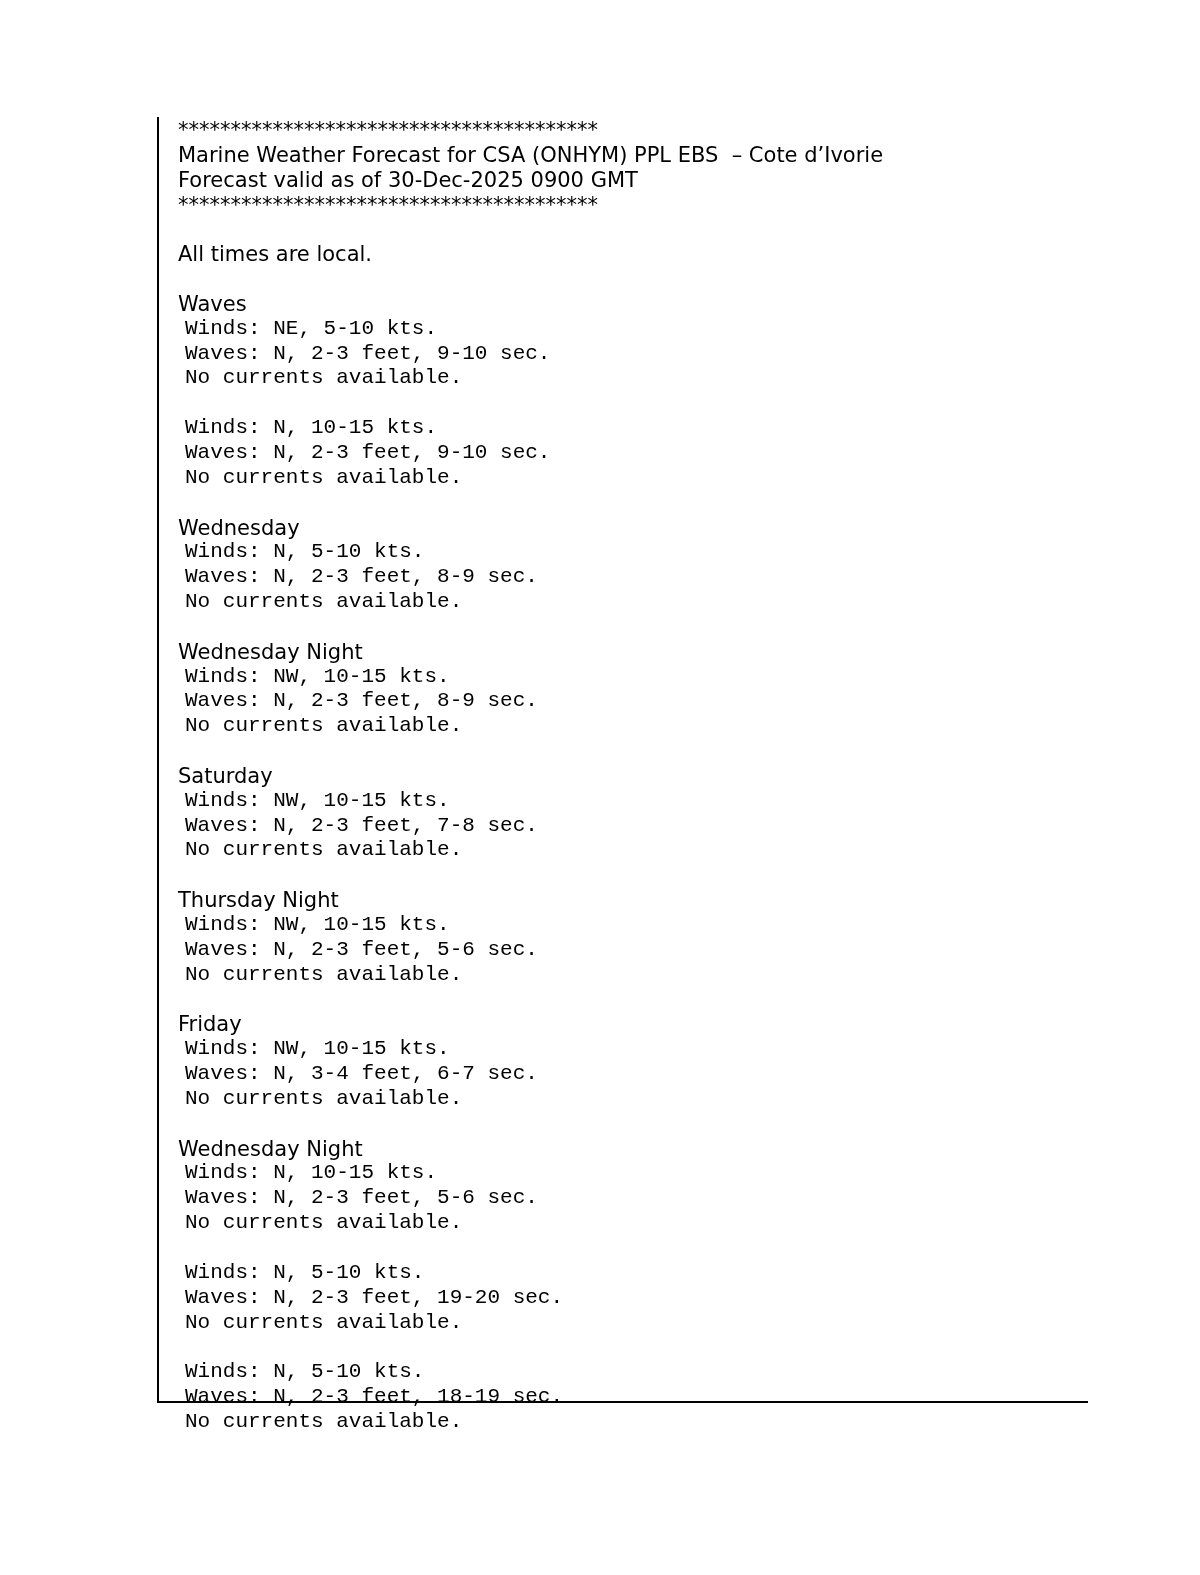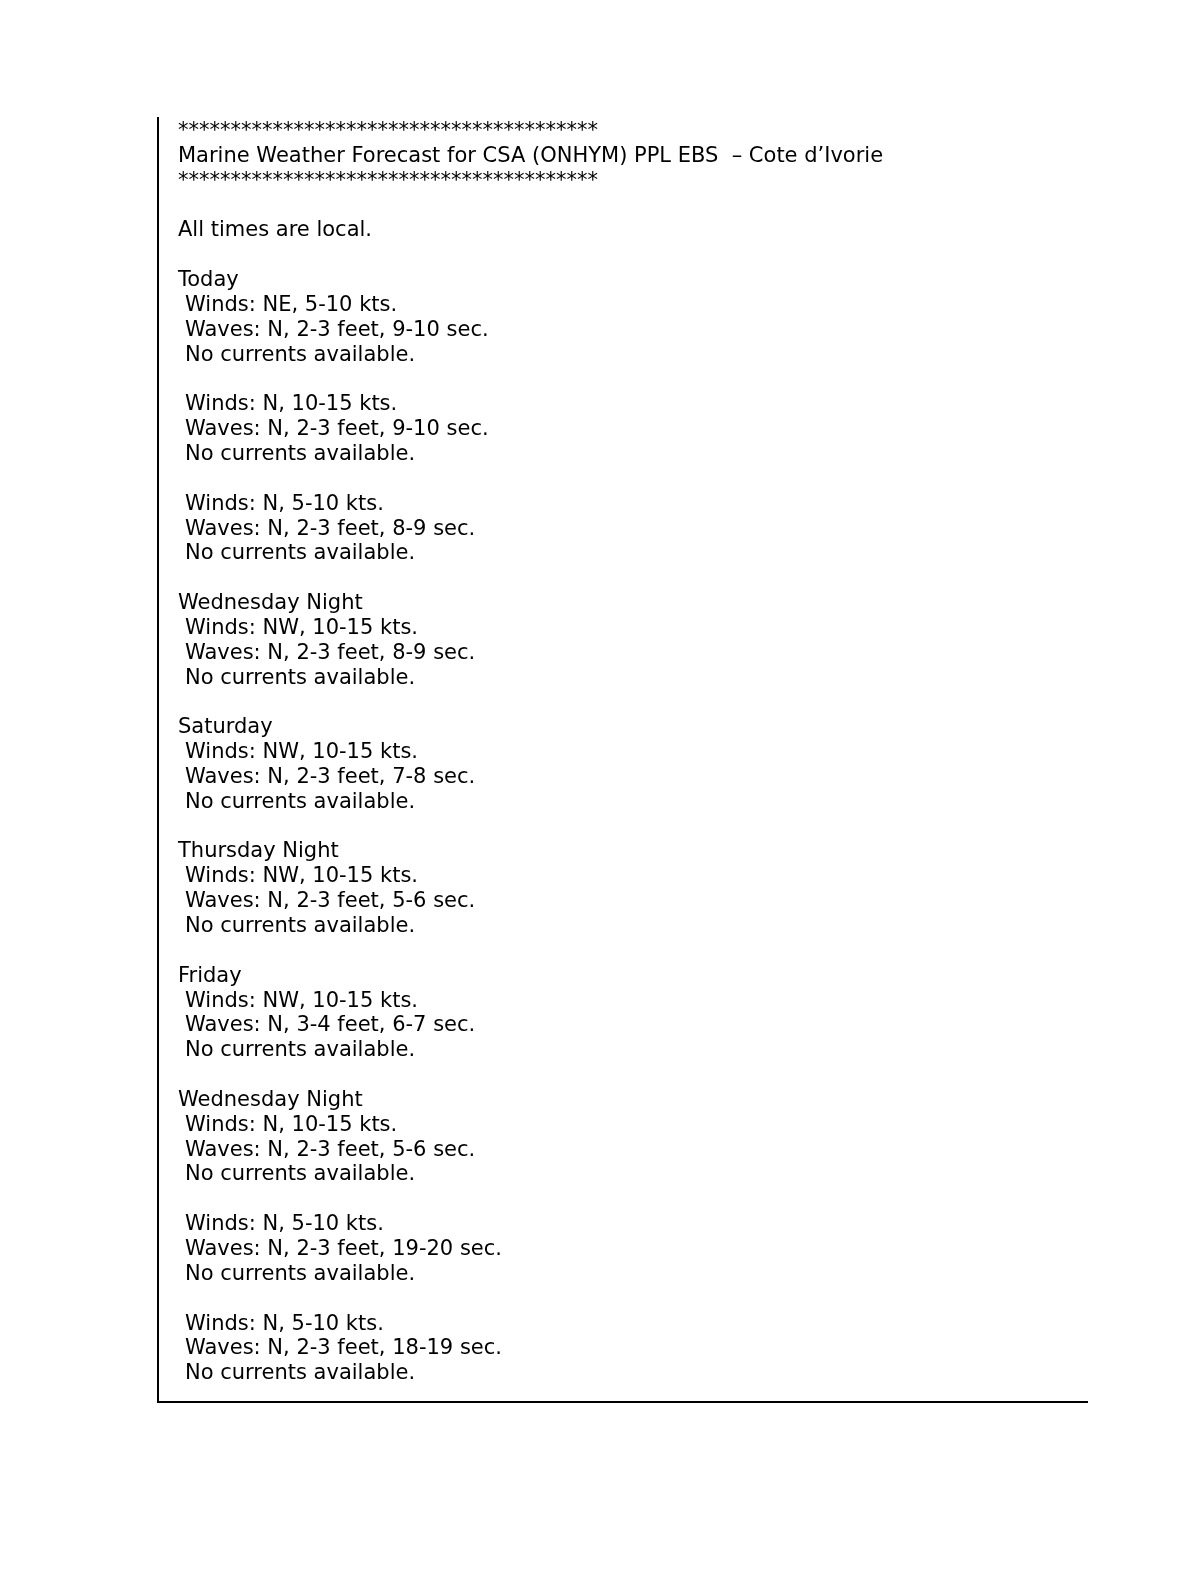"Forecast valid as of 30-Dec-2025" div.line { html: none -> <div>Forecast valid as of 30-Dec-2025 0900 GMT</div> }
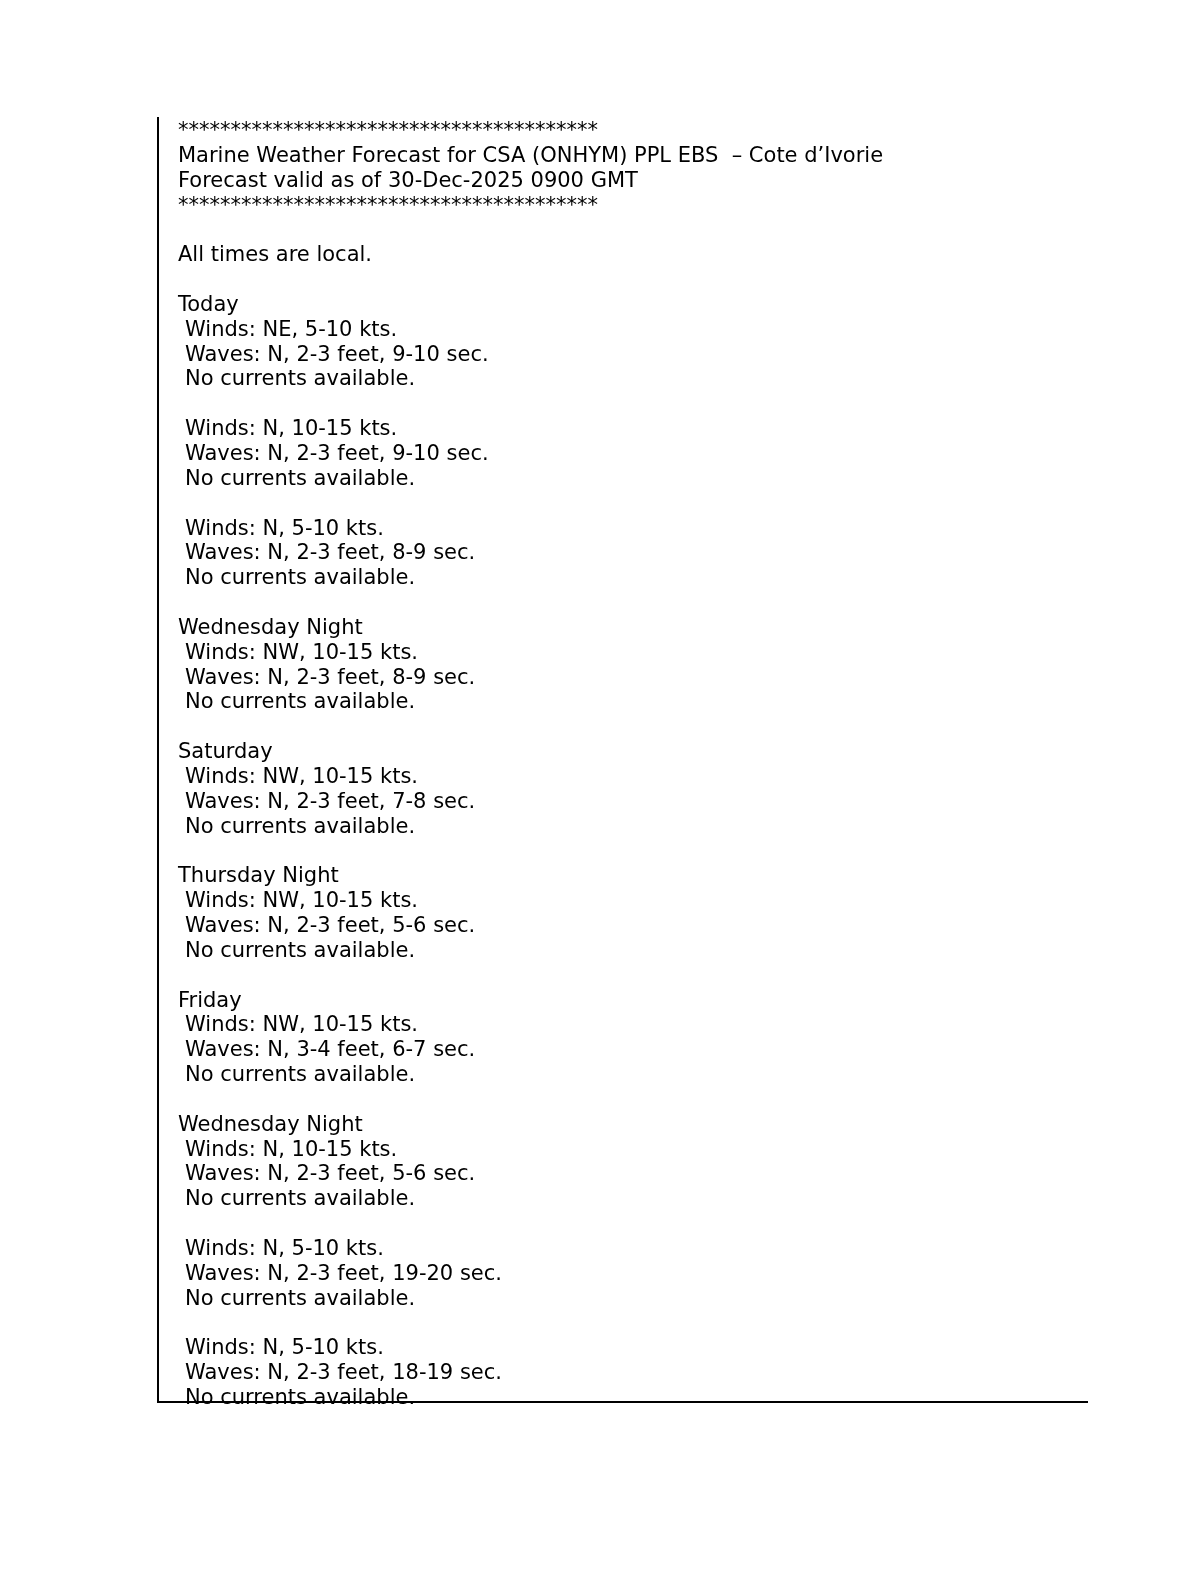"Today" div.line { text: Today -> Waves }
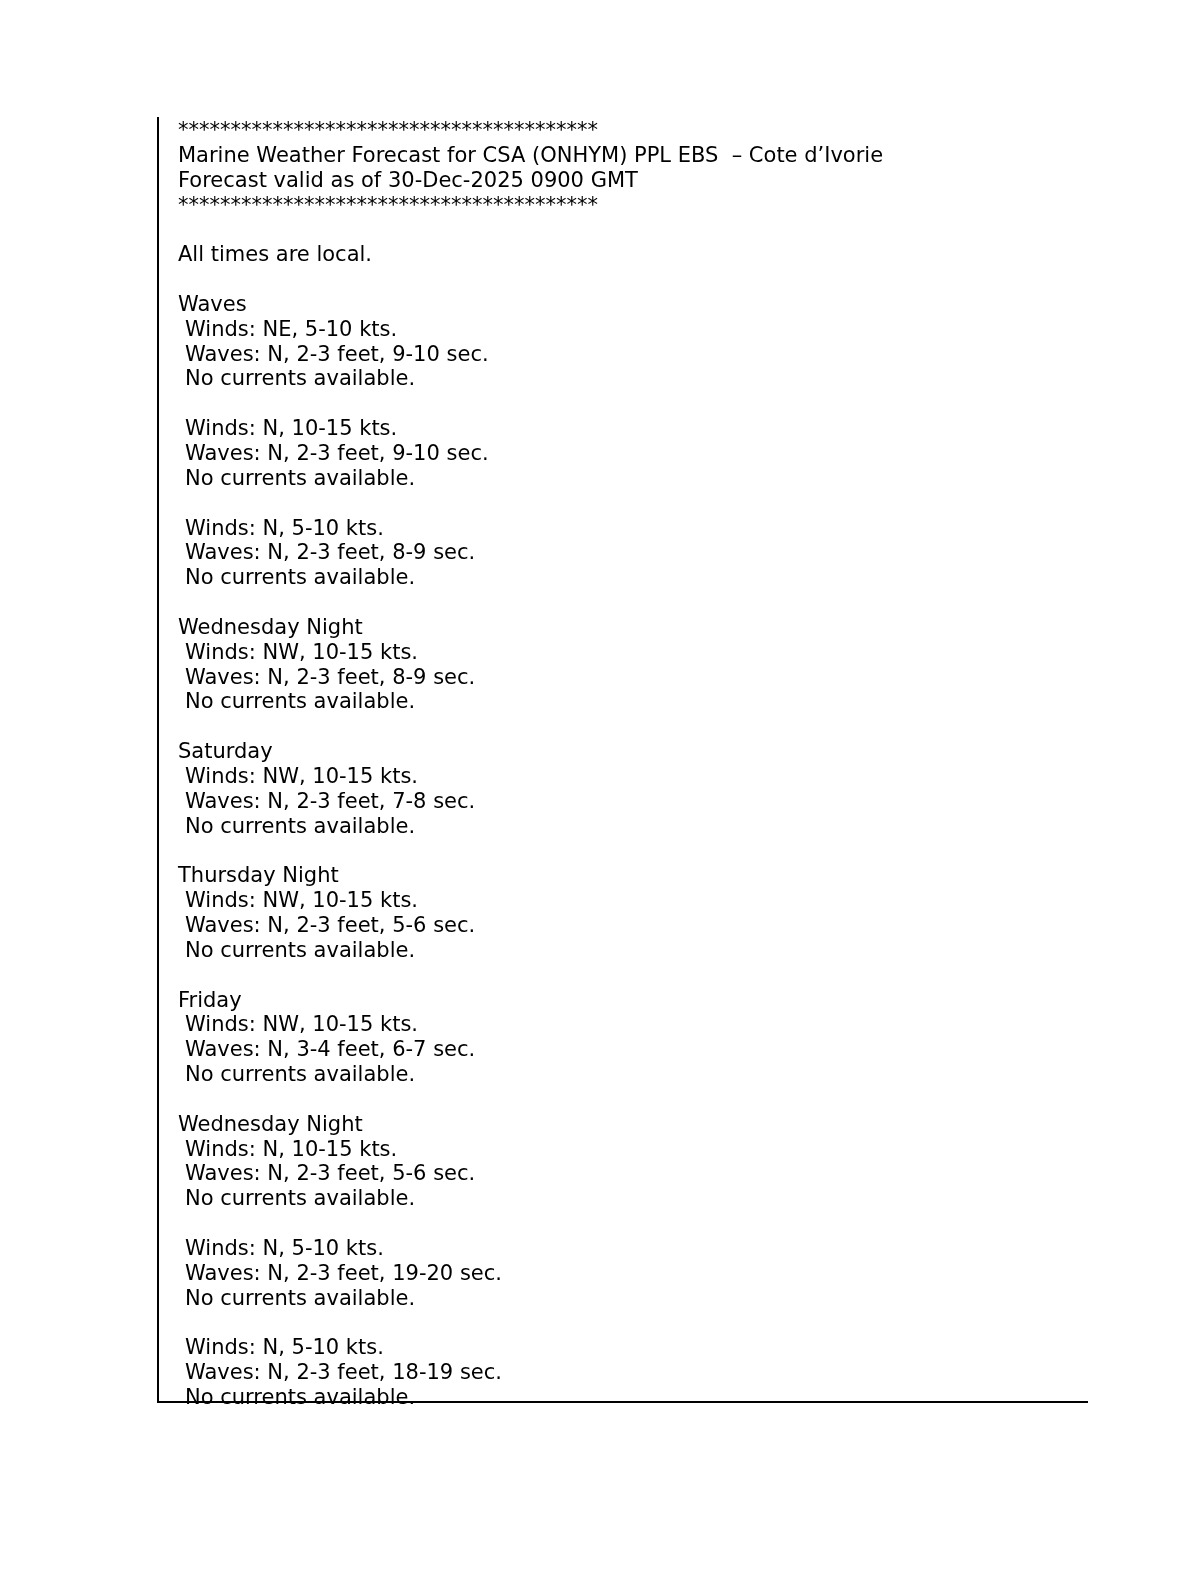"Winds: NE, 5-10 kts." .line.detail { font-family: none -> Liberation Mono, monospace }
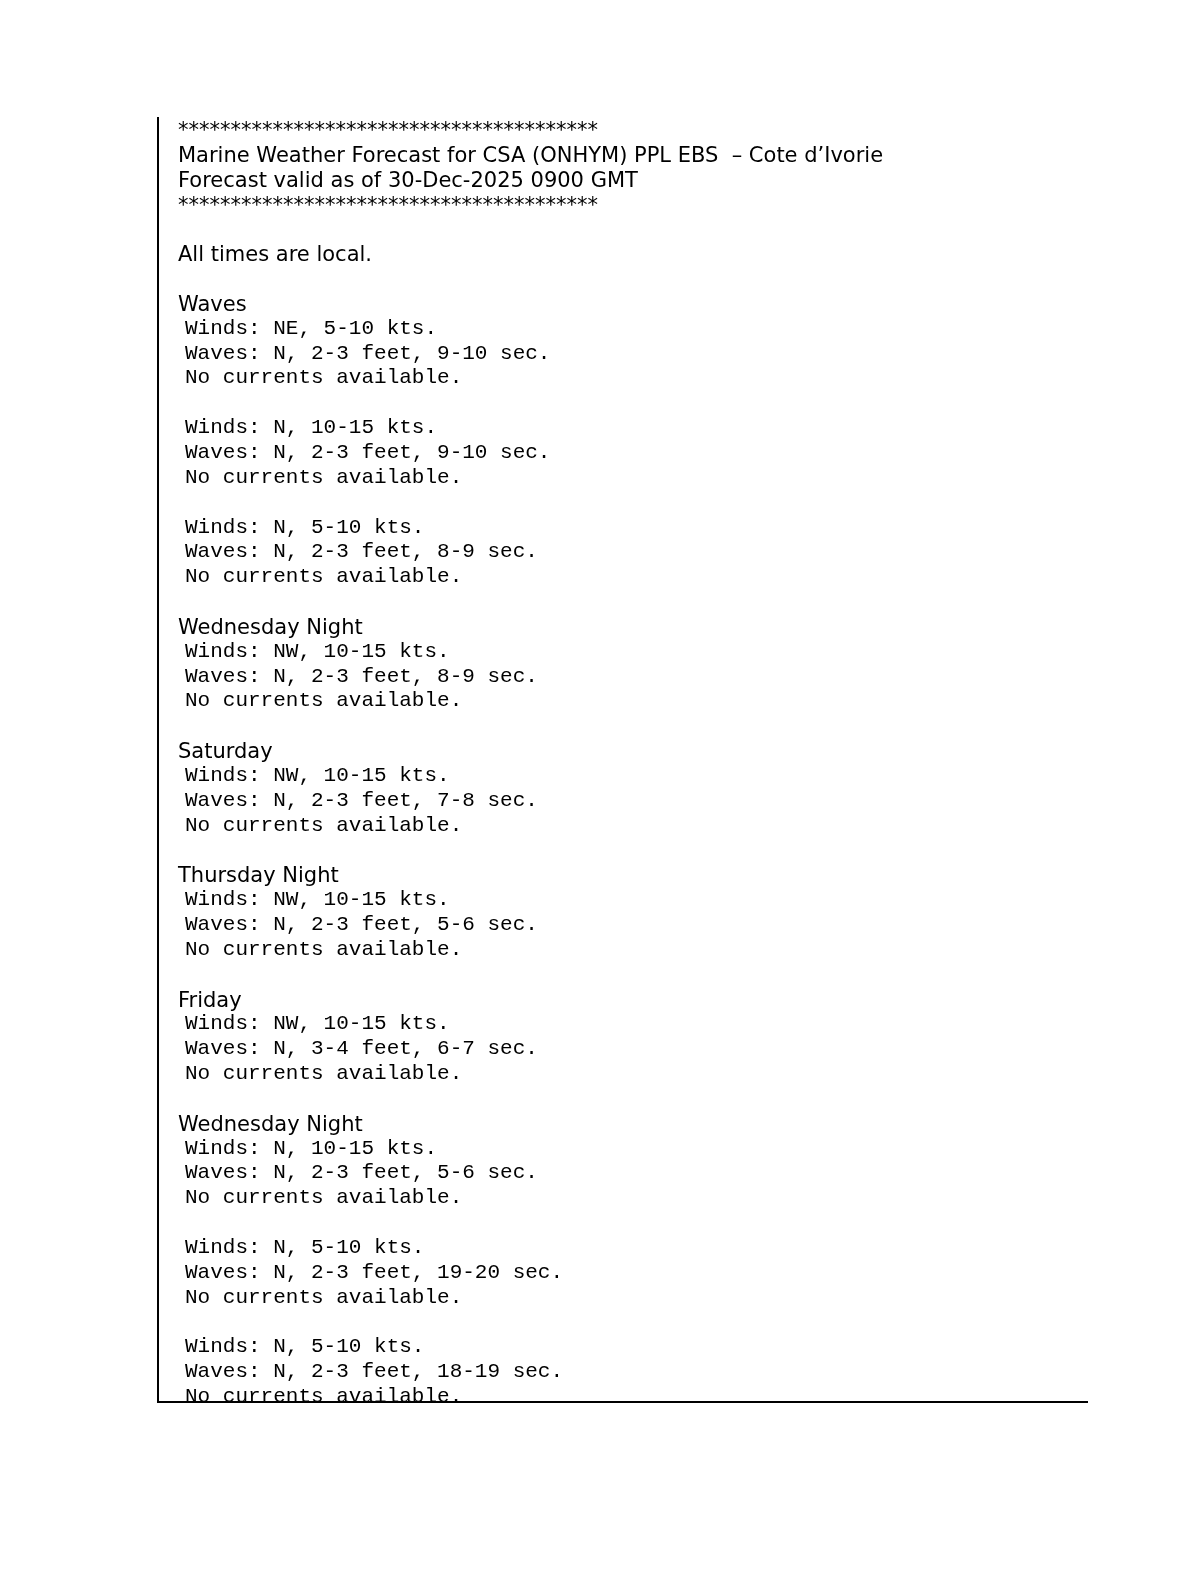"Wednesday" div.line { html: none -> <div>Wednesday</div> }
